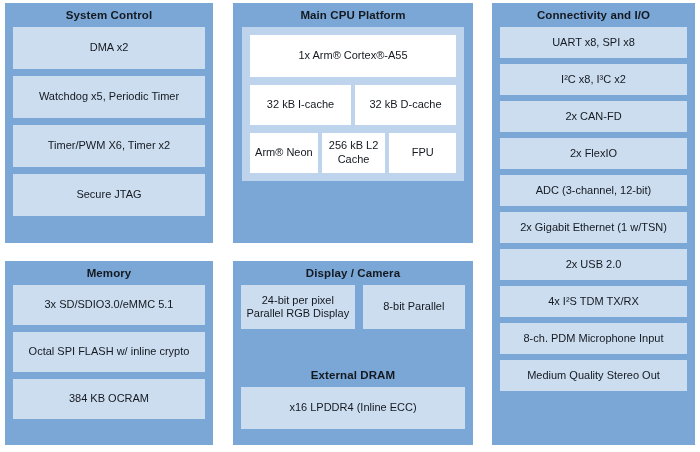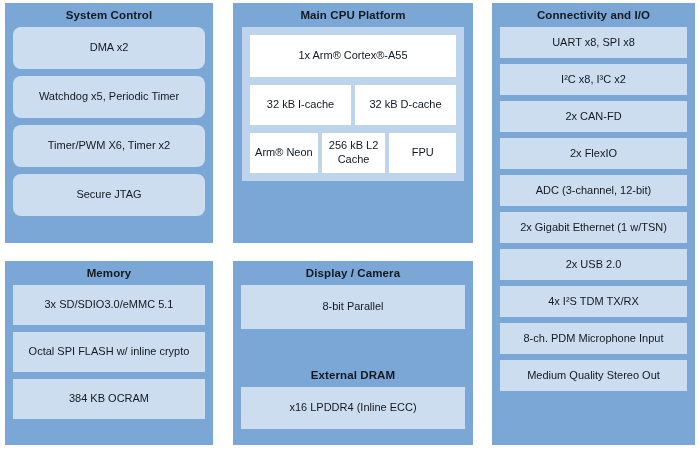"DMA x2" #system-control .cell { border-radius: 8px -> none }
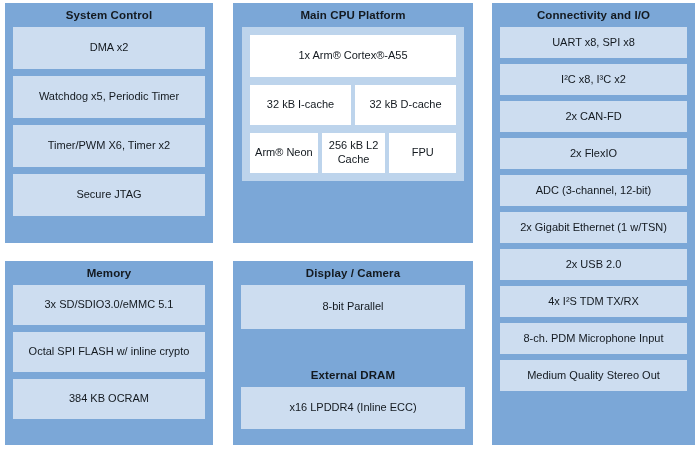"24-bit per pixel Parallel RGB" div.cell { html: none -> <div>24-bit per pixel Parallel RGB Display</div> }
